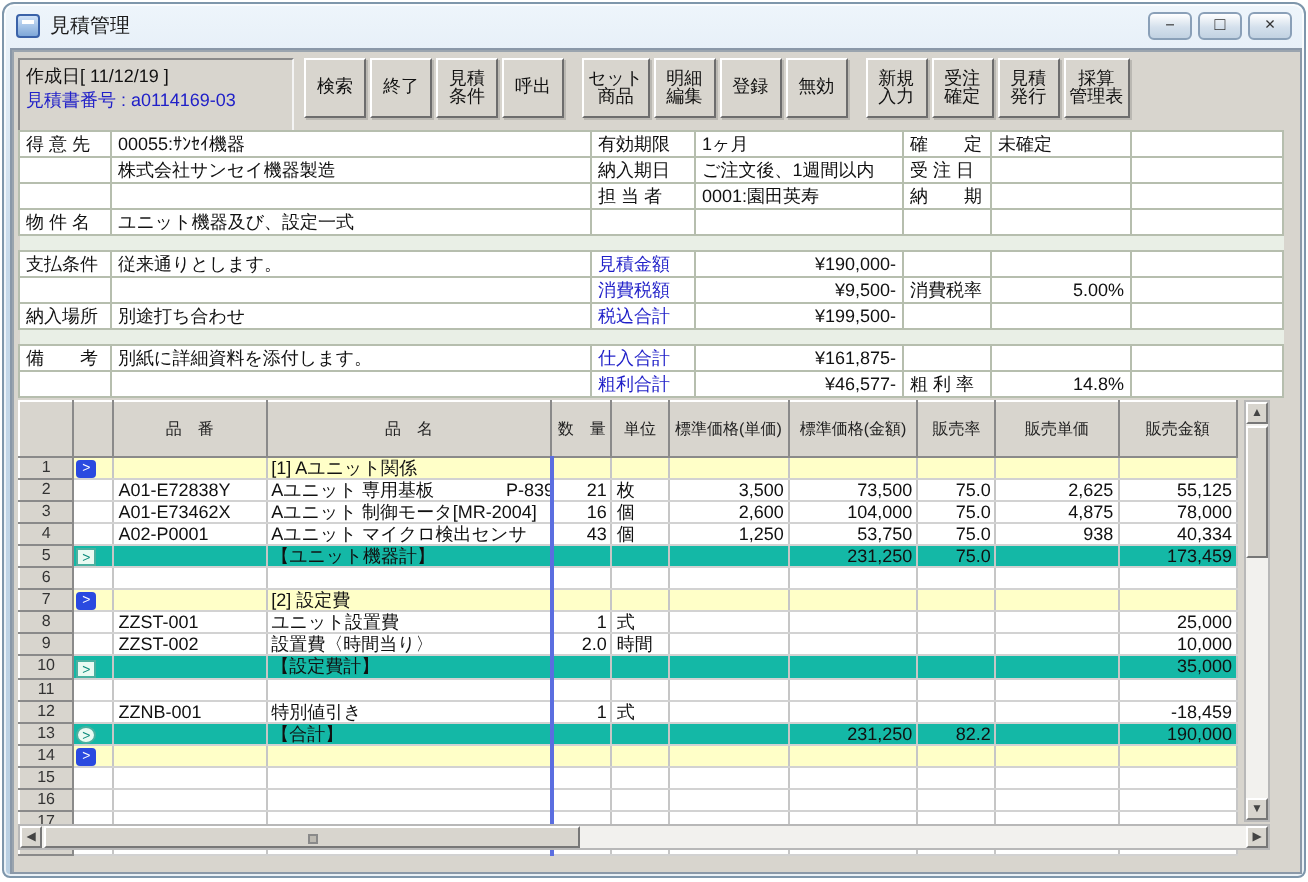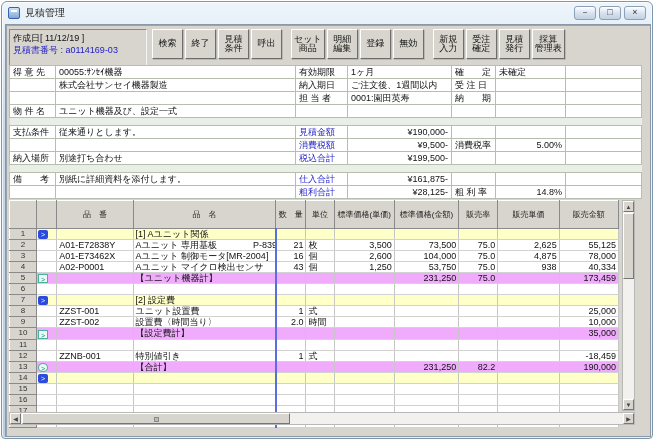"¥28,125-" td.money { text: ¥28,125- -> ¥46,577- }
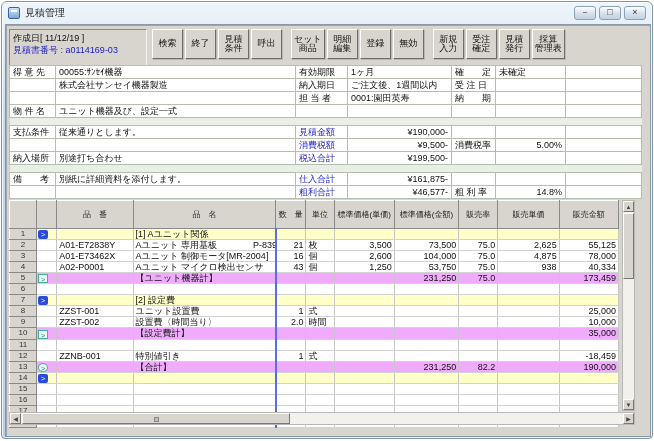"【ユニット機器計】" tr.r-subtotal td { background: #f0abfc -> #14b8a6 }
